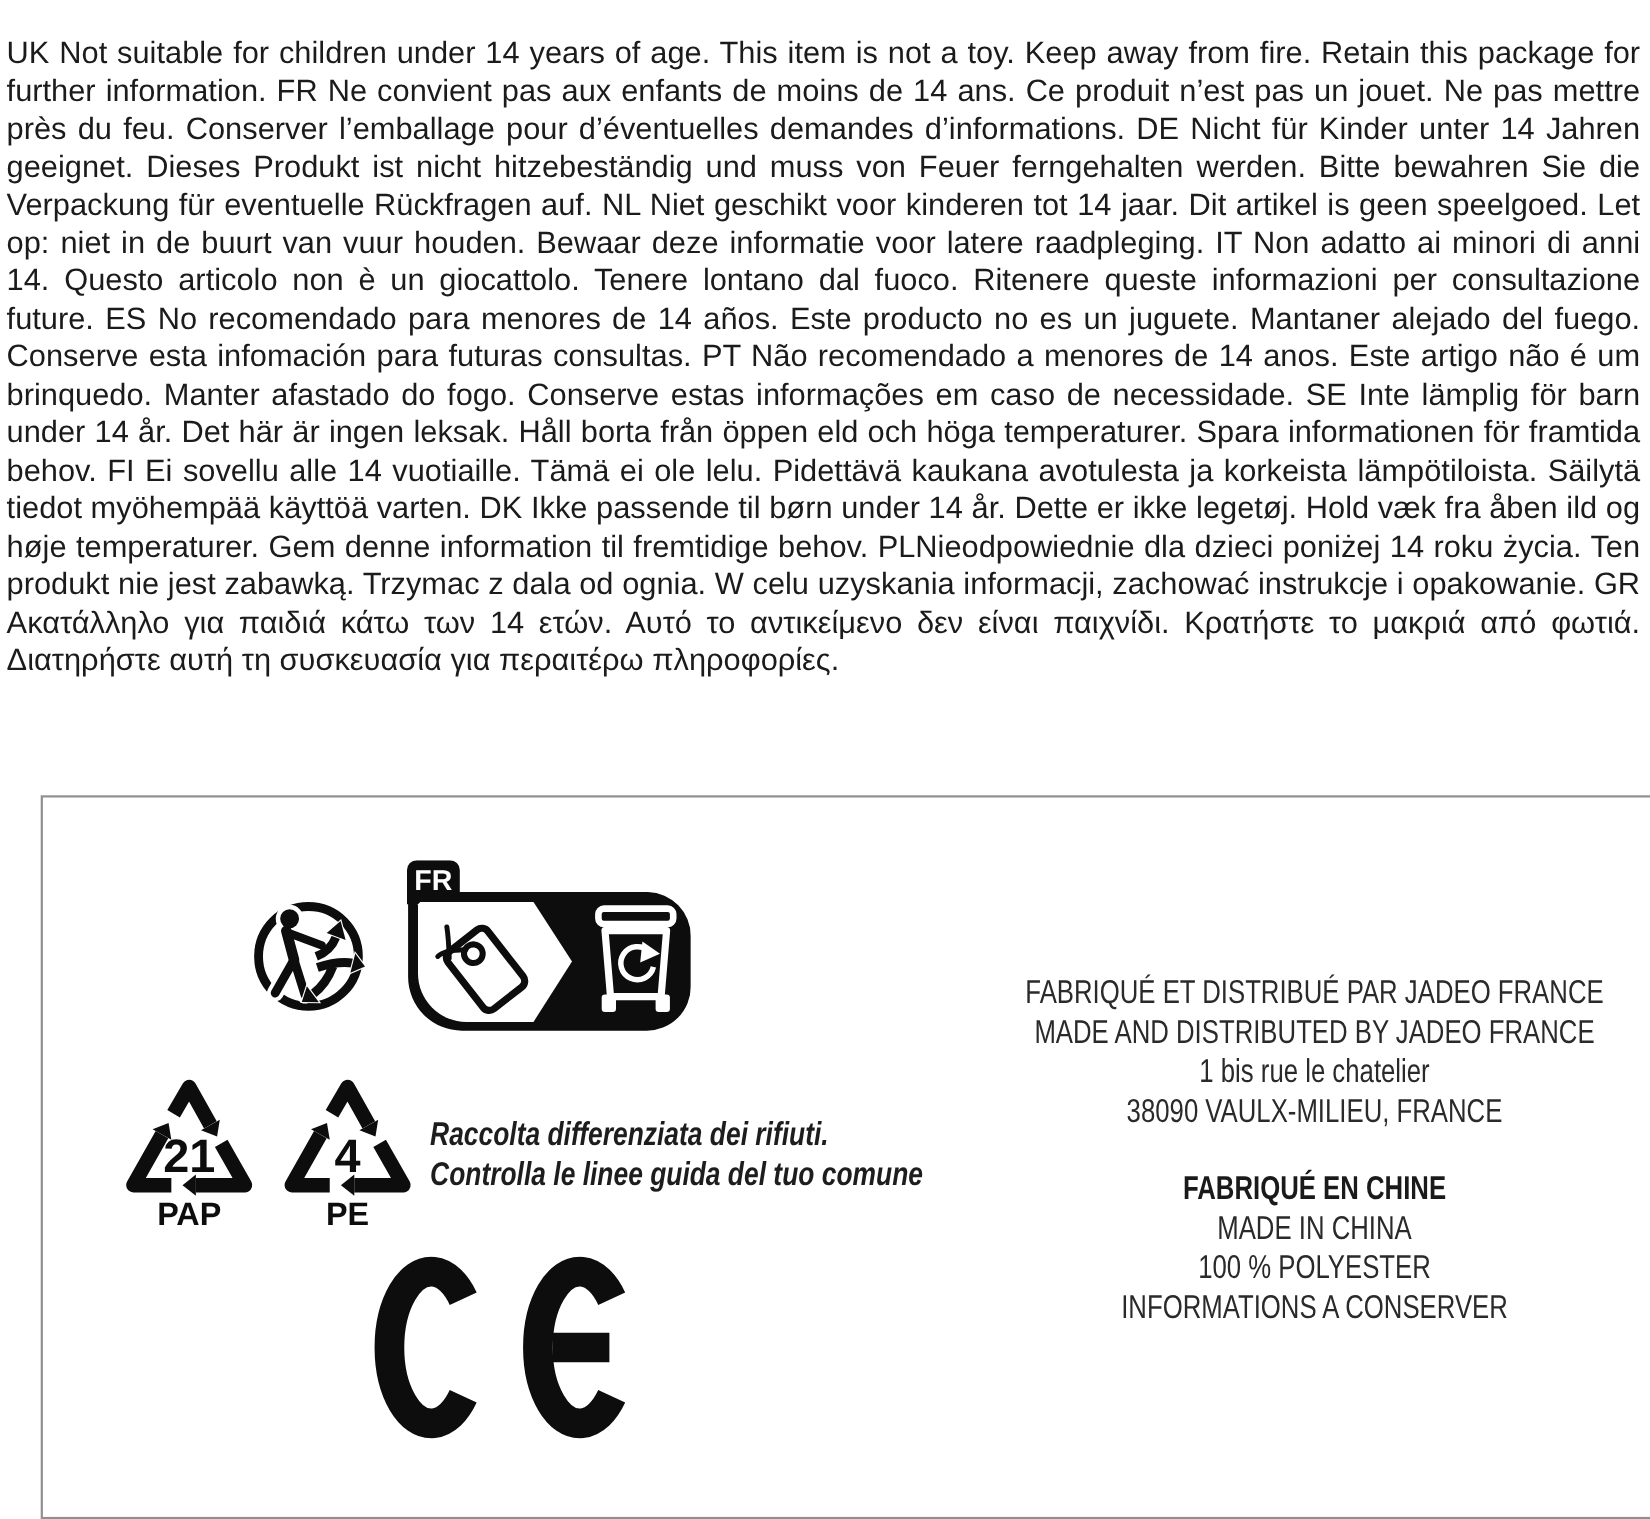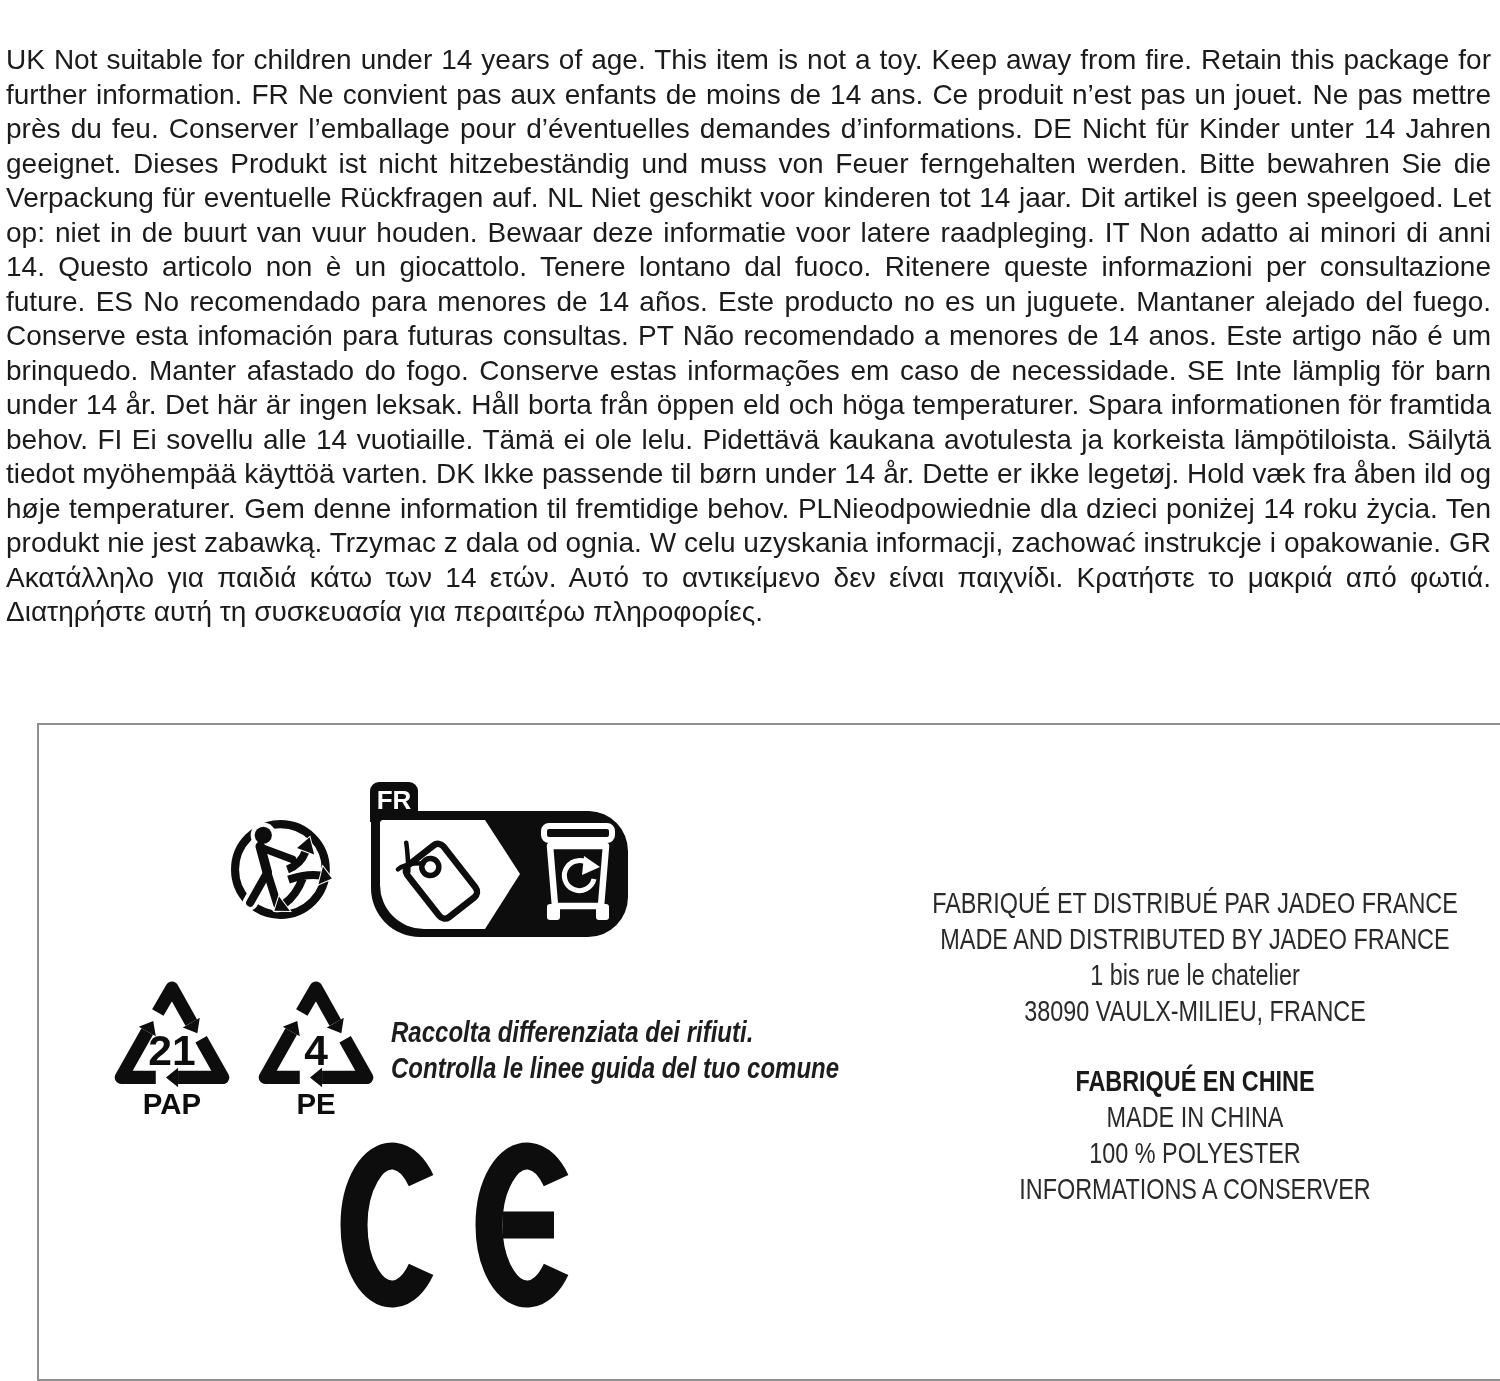"UK Not suitable for children" .warnings { top: 12px -> 0 }
